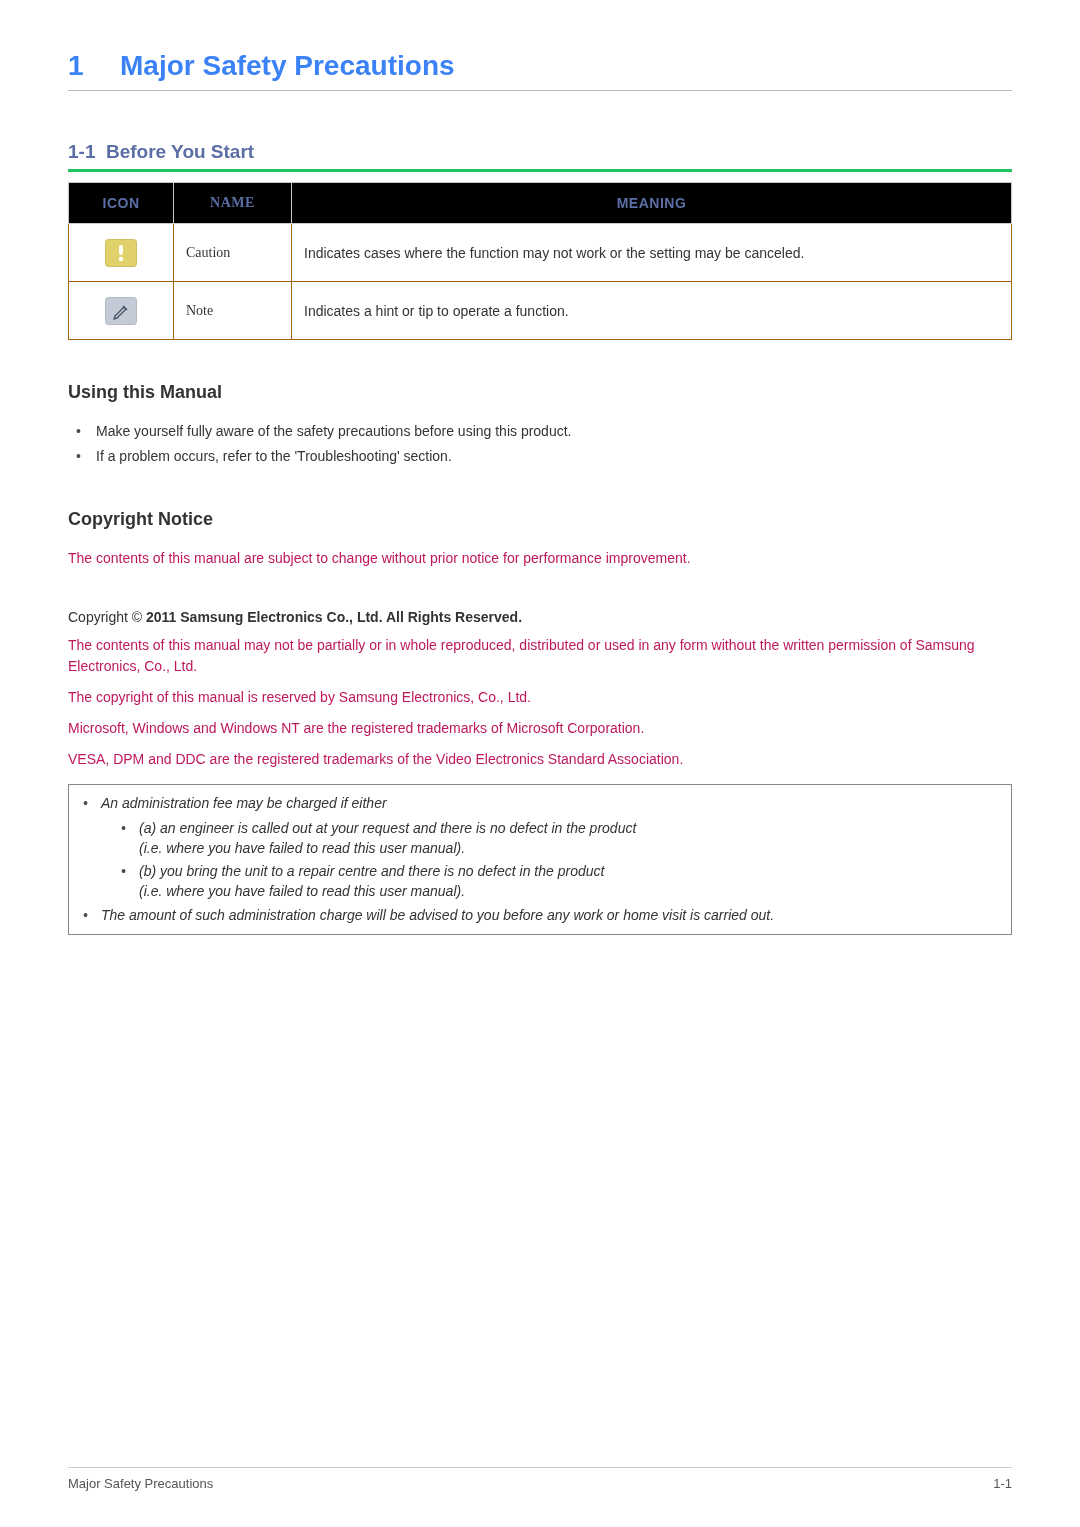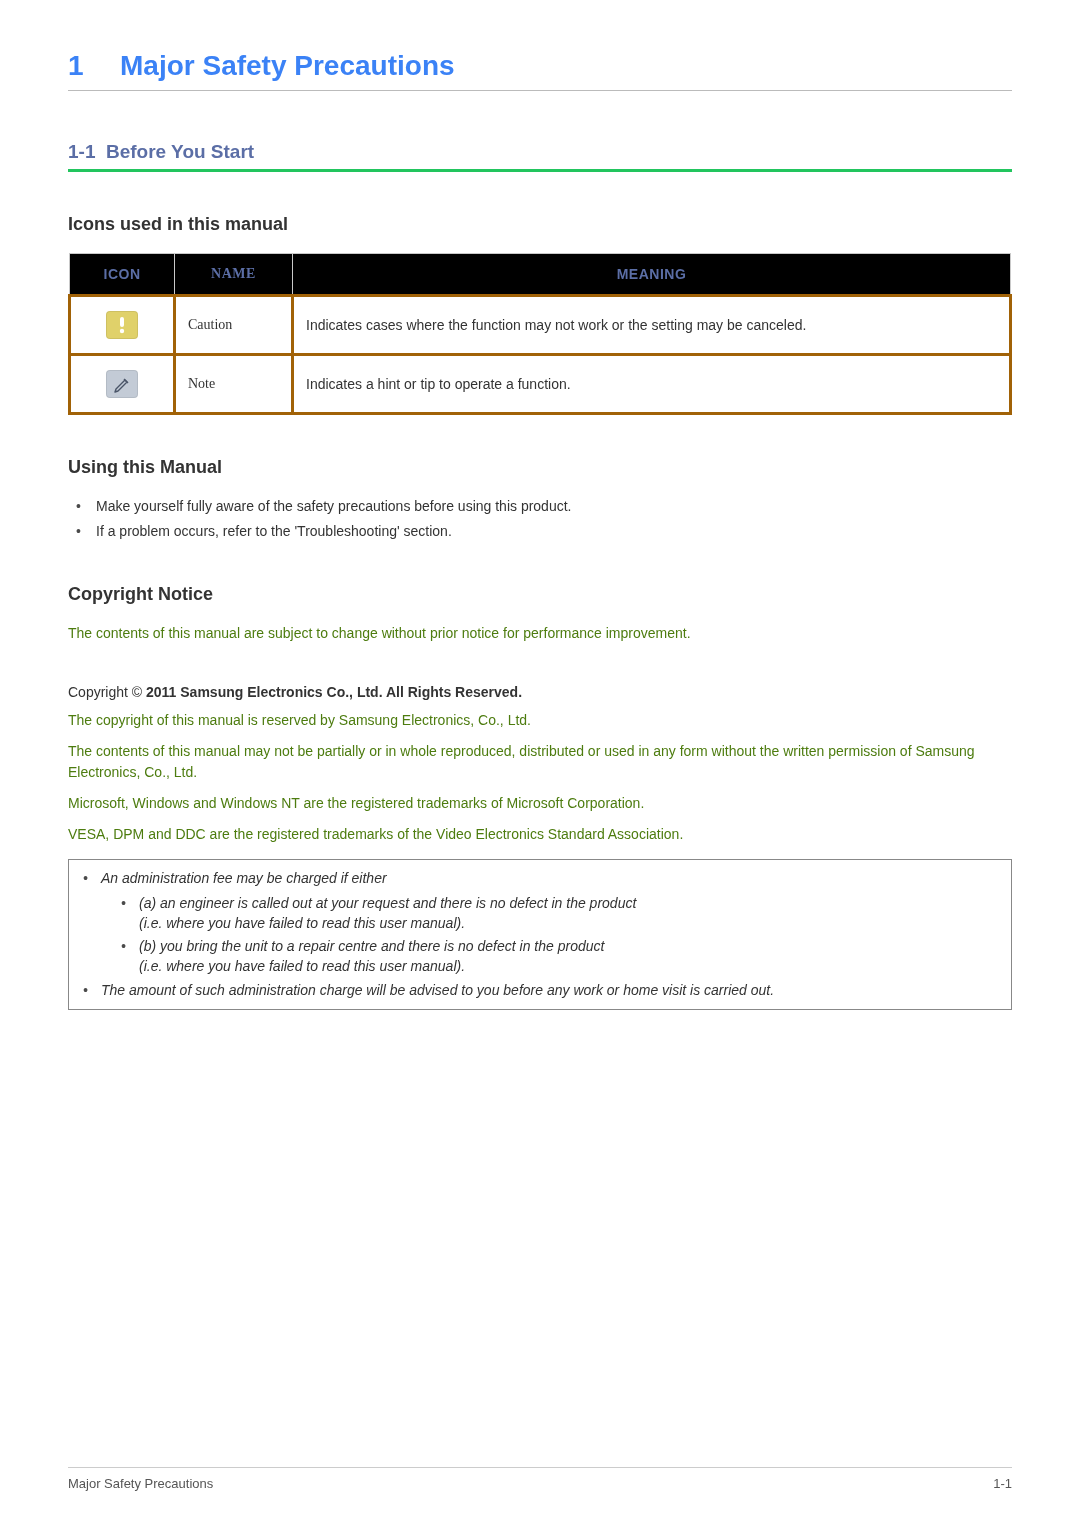"Icons used in this manual" div.sub-heading { html: <div>Icons used in this manual</div> -> none }
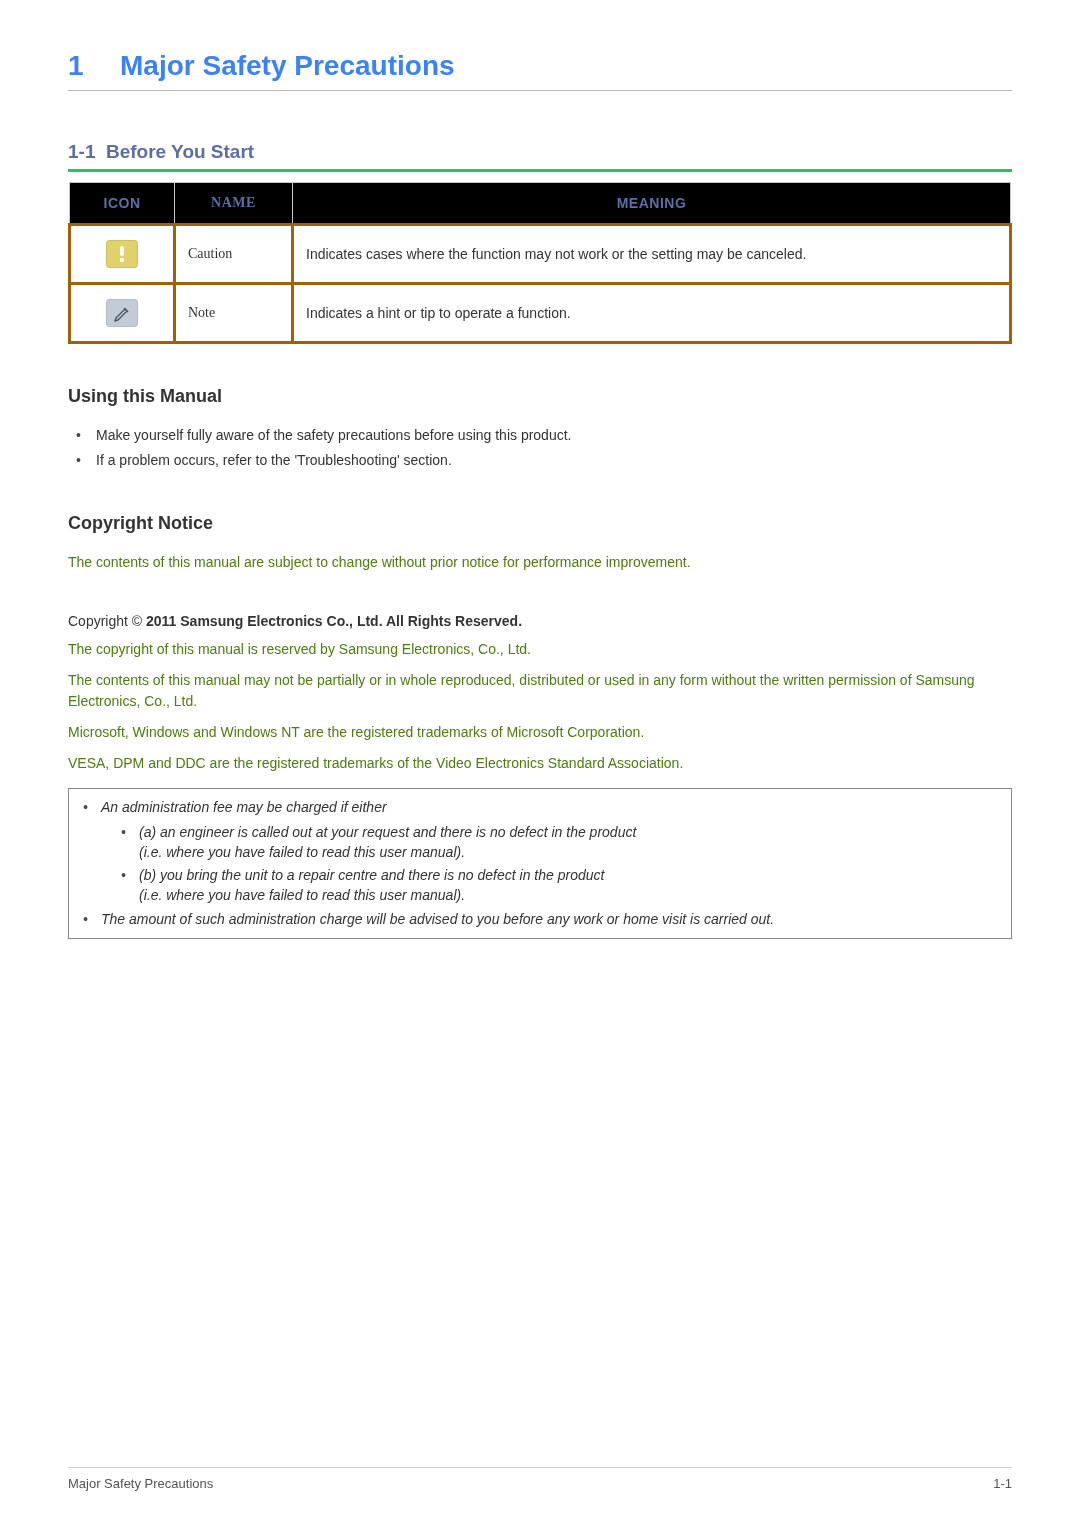"Caution" table.icon-table td { border: 3px solid #a16207 -> 1px solid #a16207 }
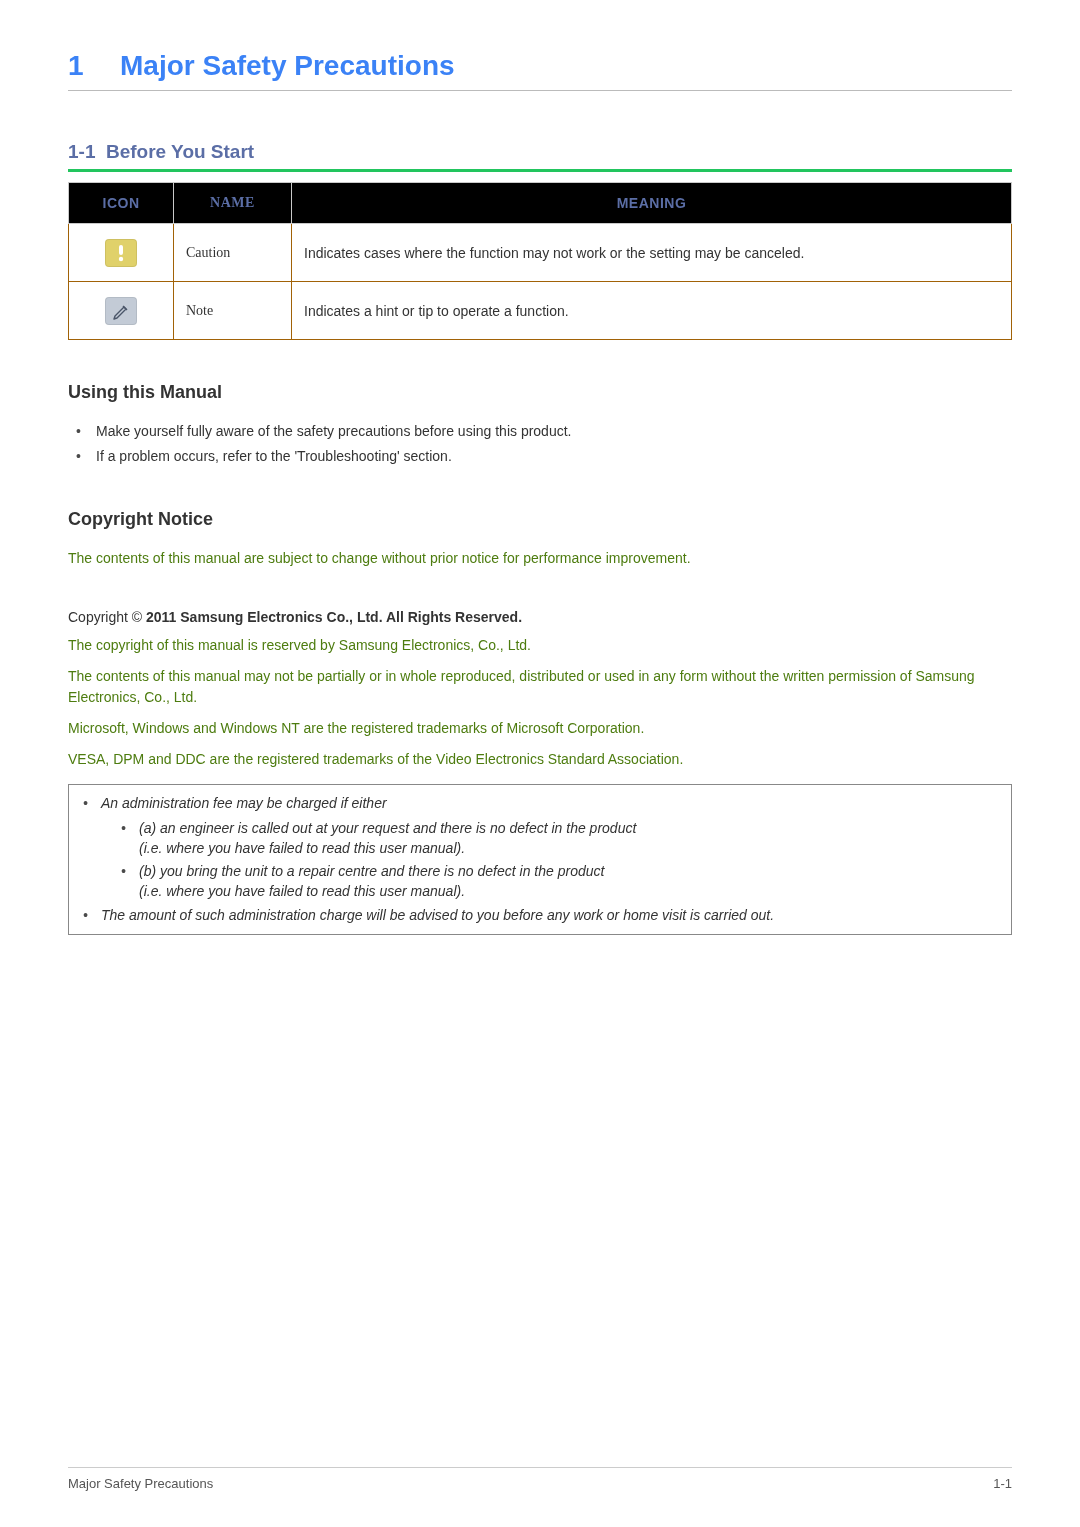"The contents of this manual" .para { color: #4d7c0f -> #be185d }
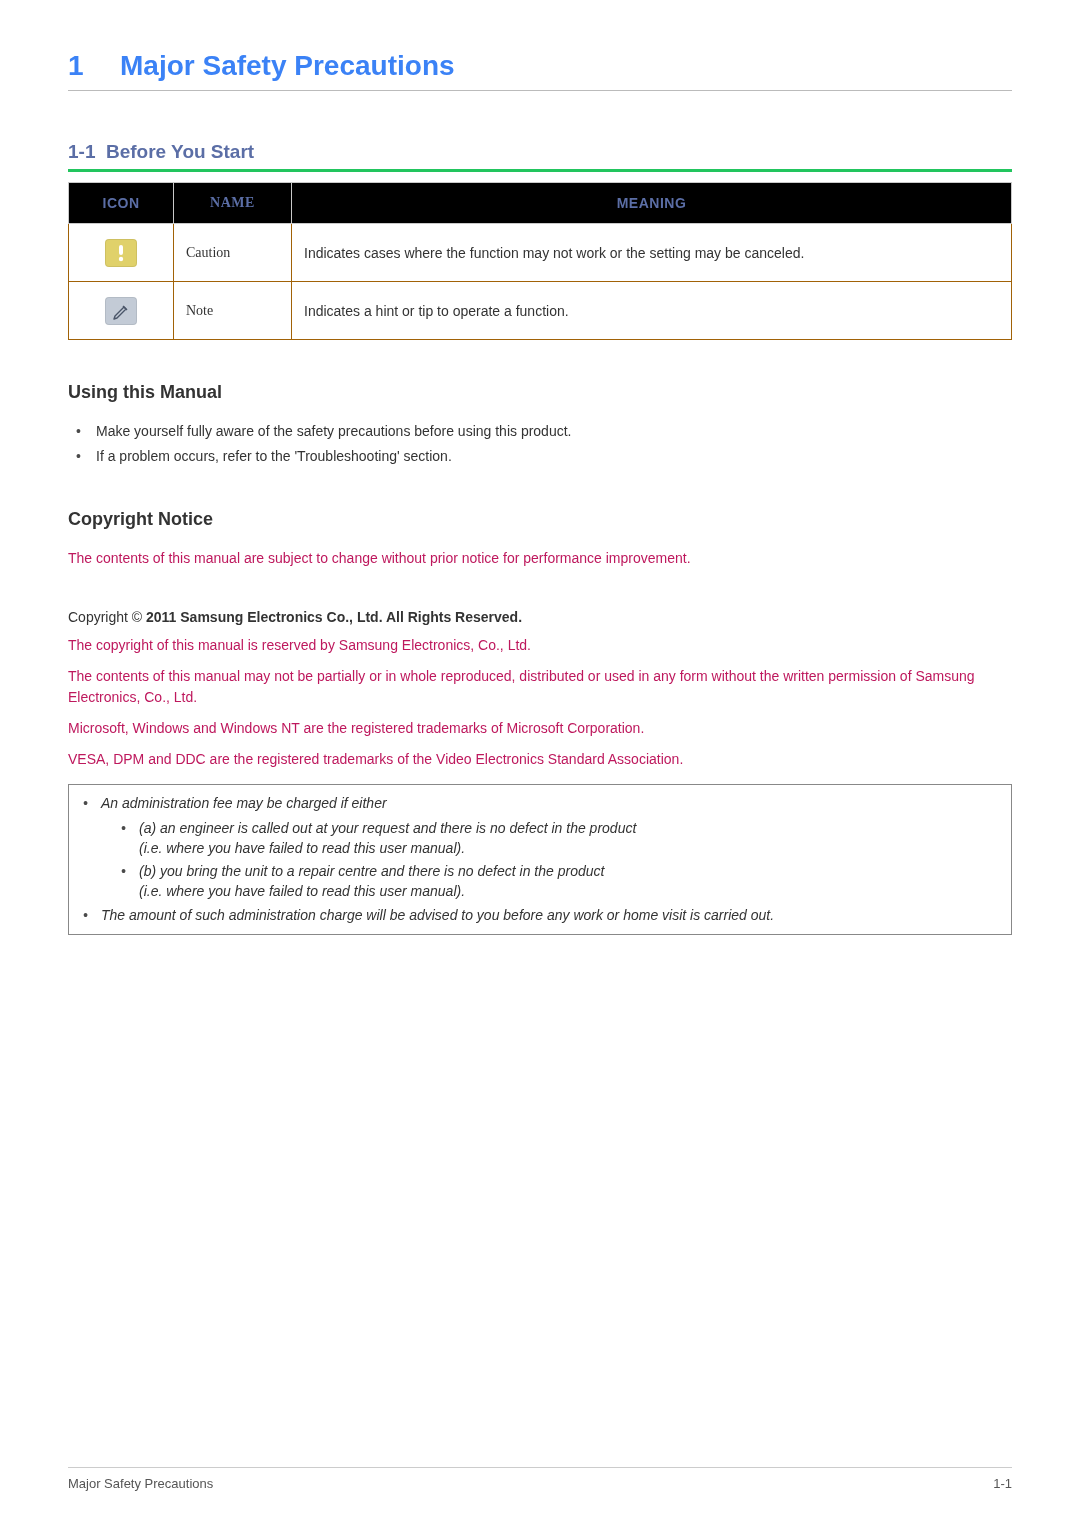"The copyright of this manual" div.para { order: before "The contents of this manual may" -> after "The contents of this manual may" }
